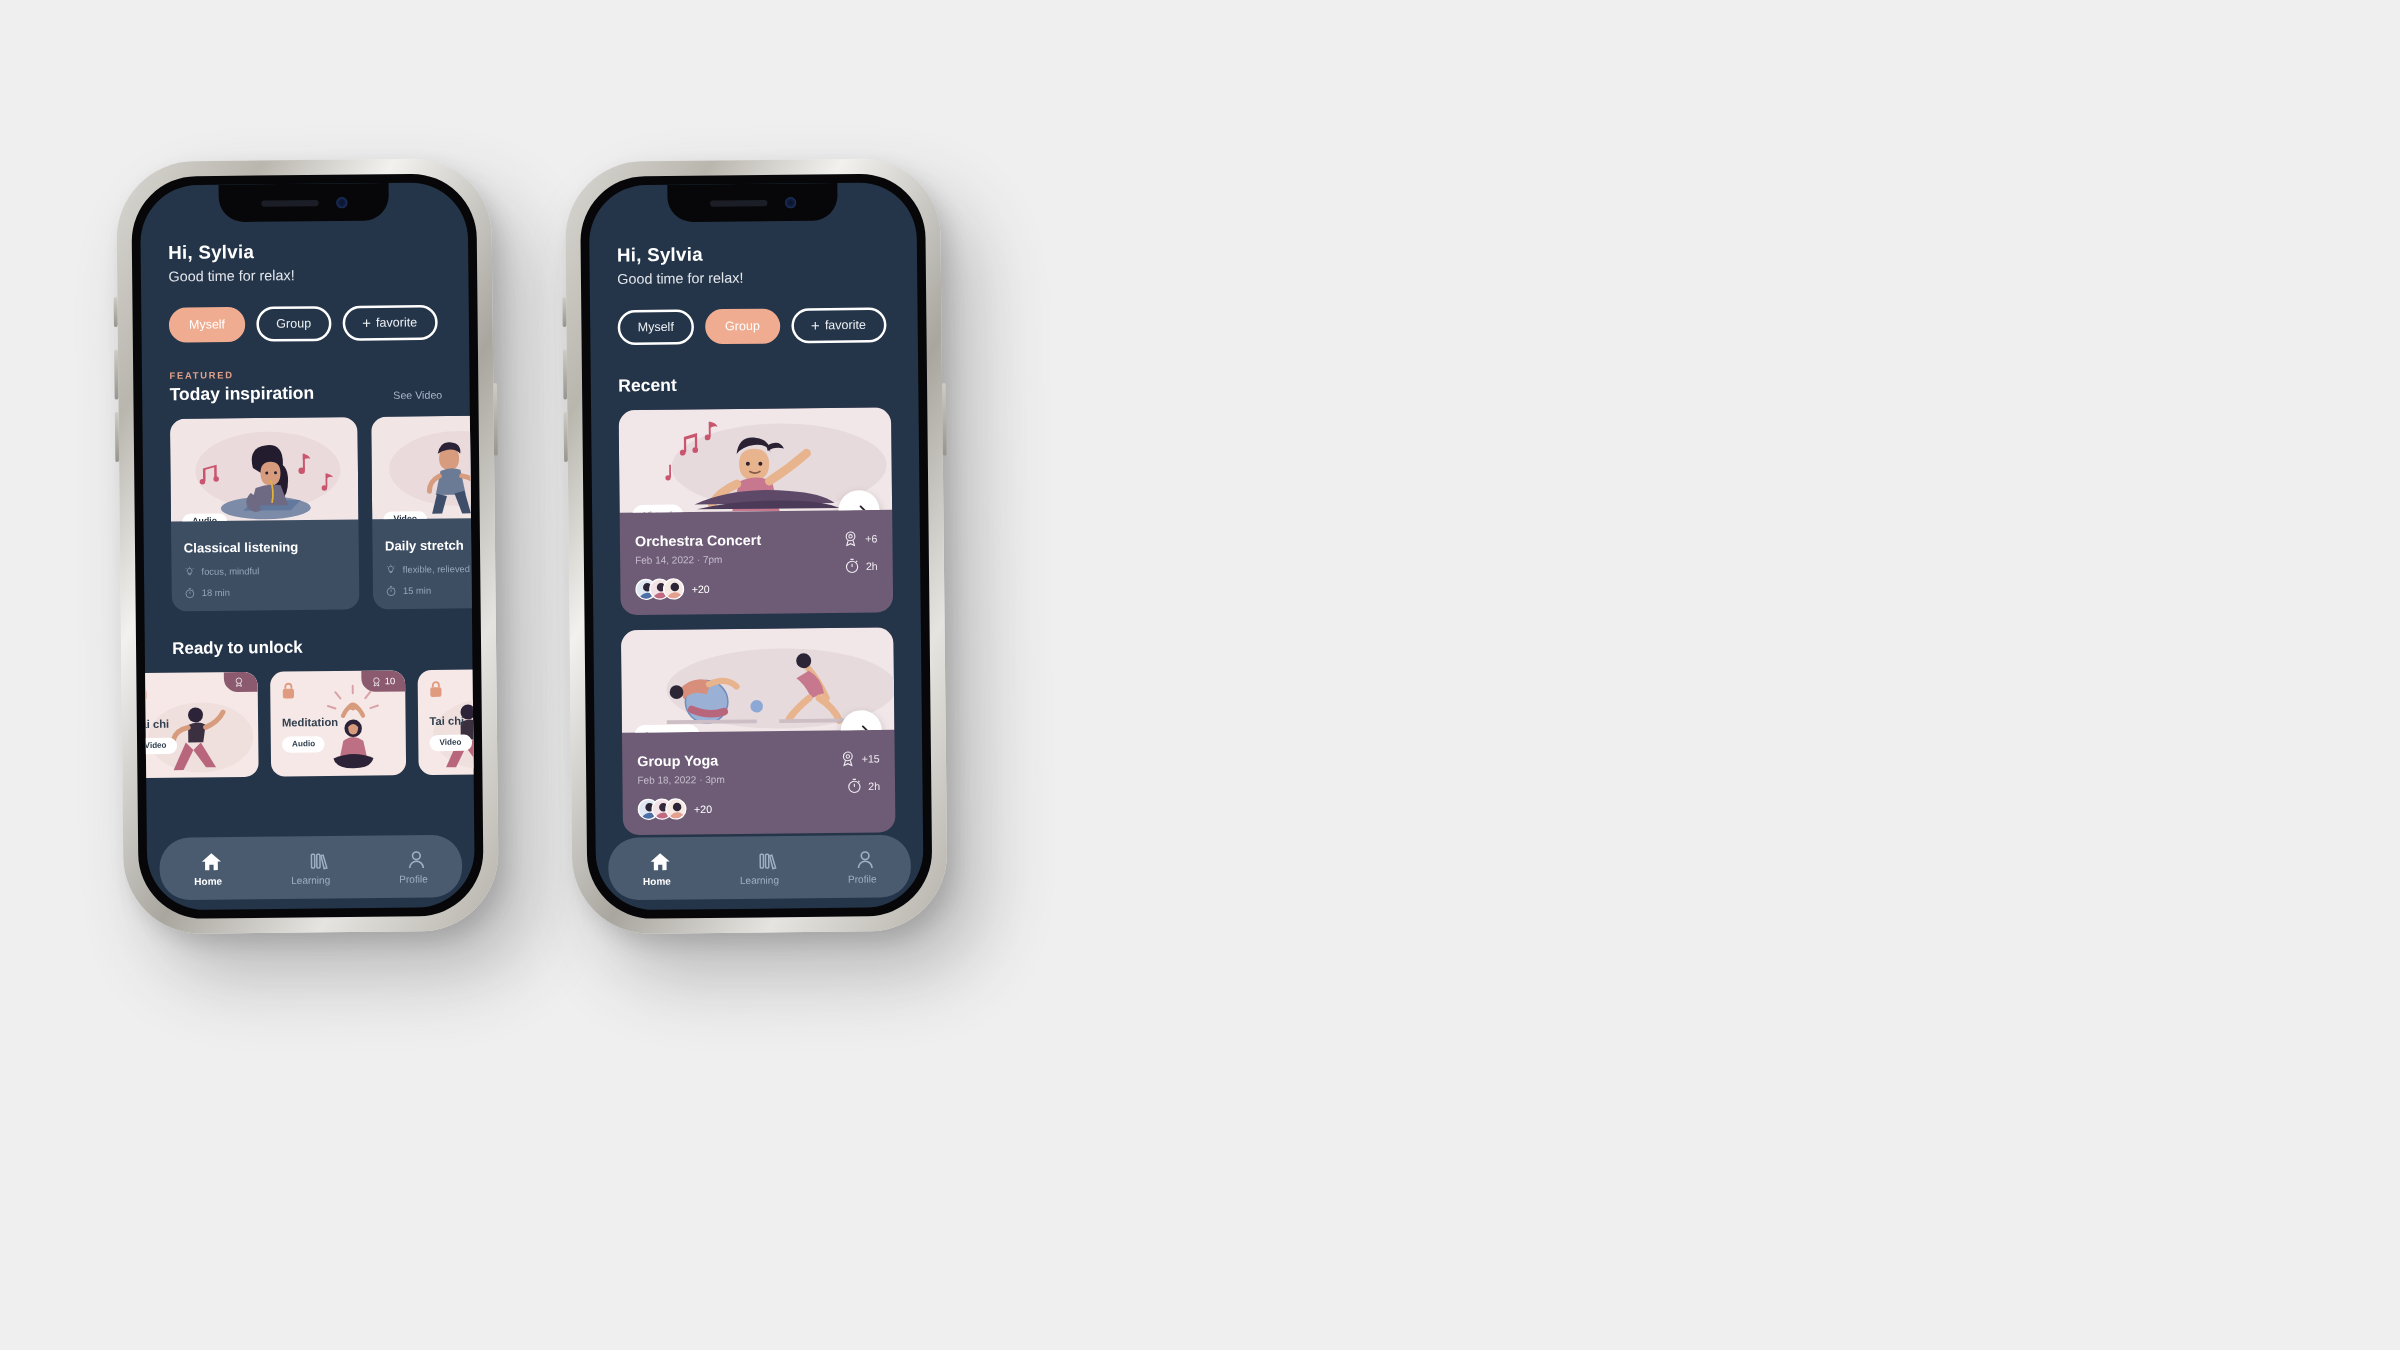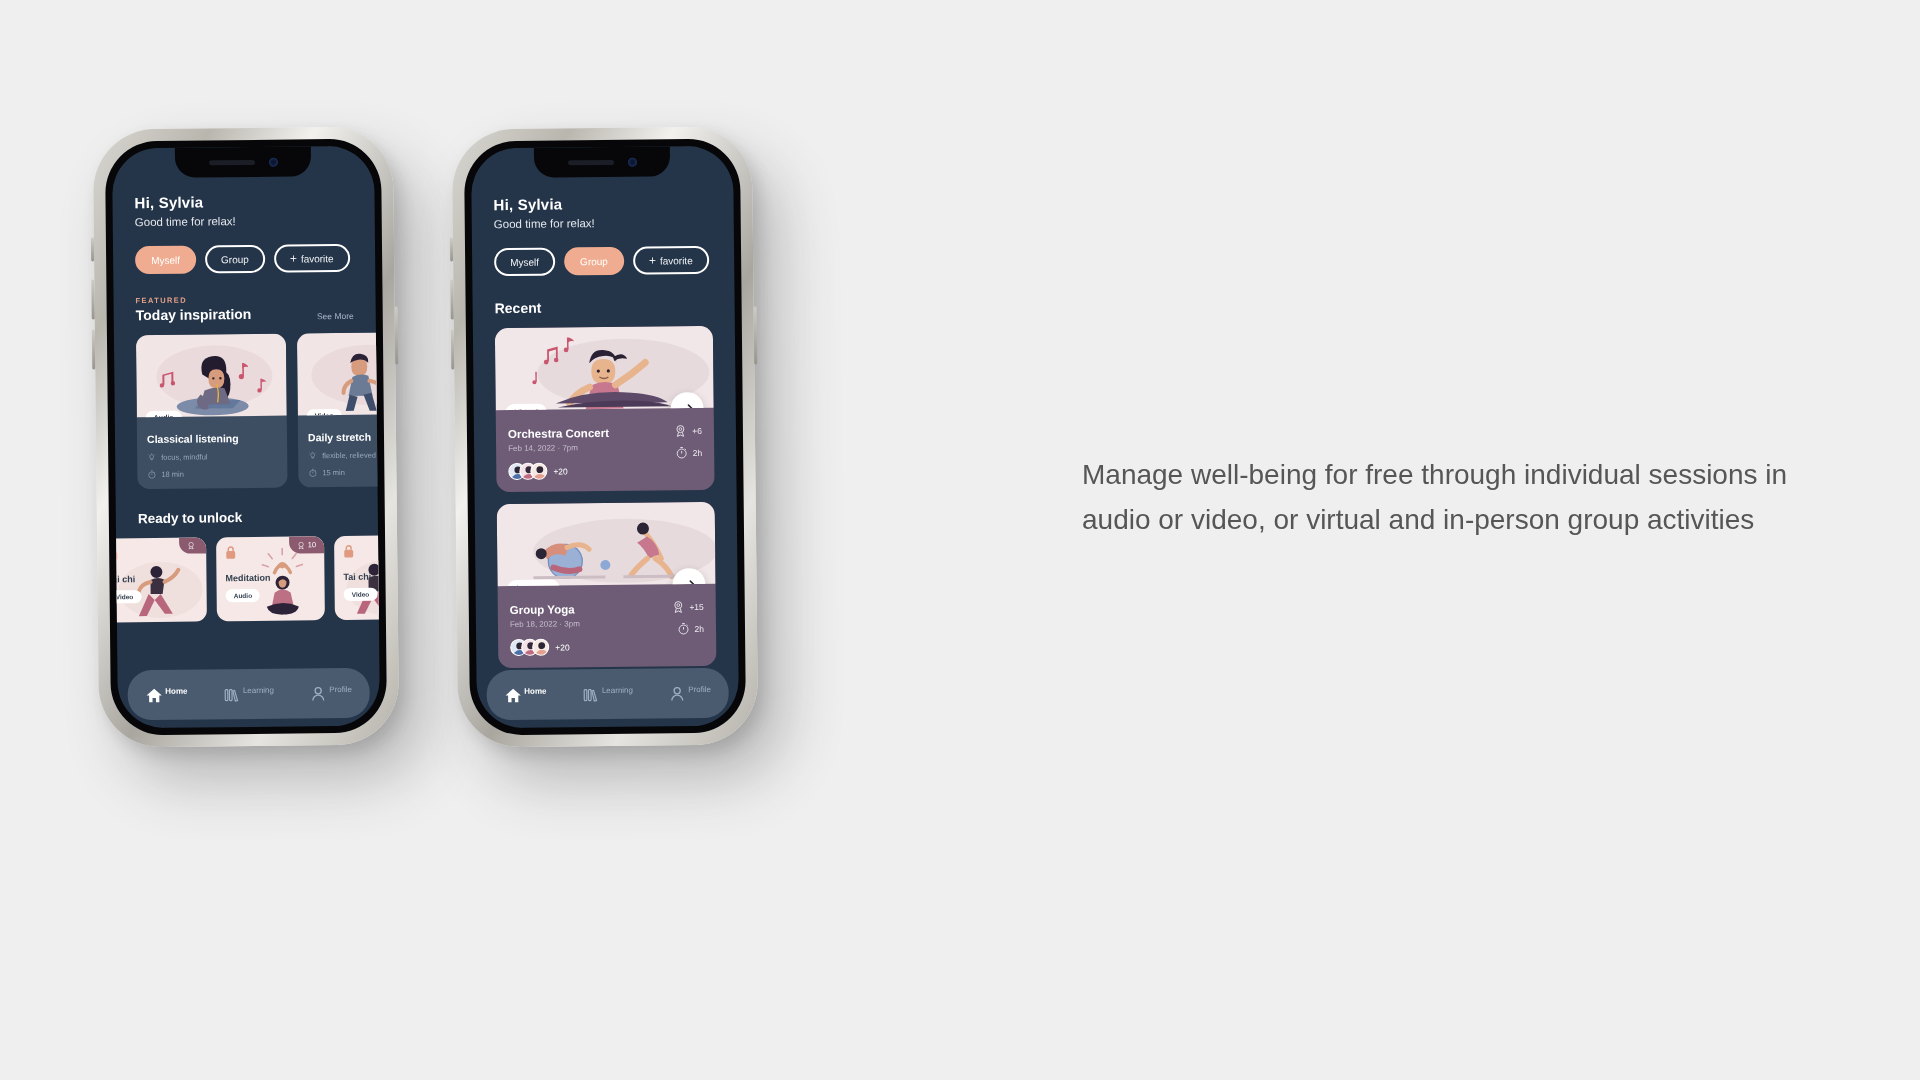"See More" div.see-more { text: More -> Video }
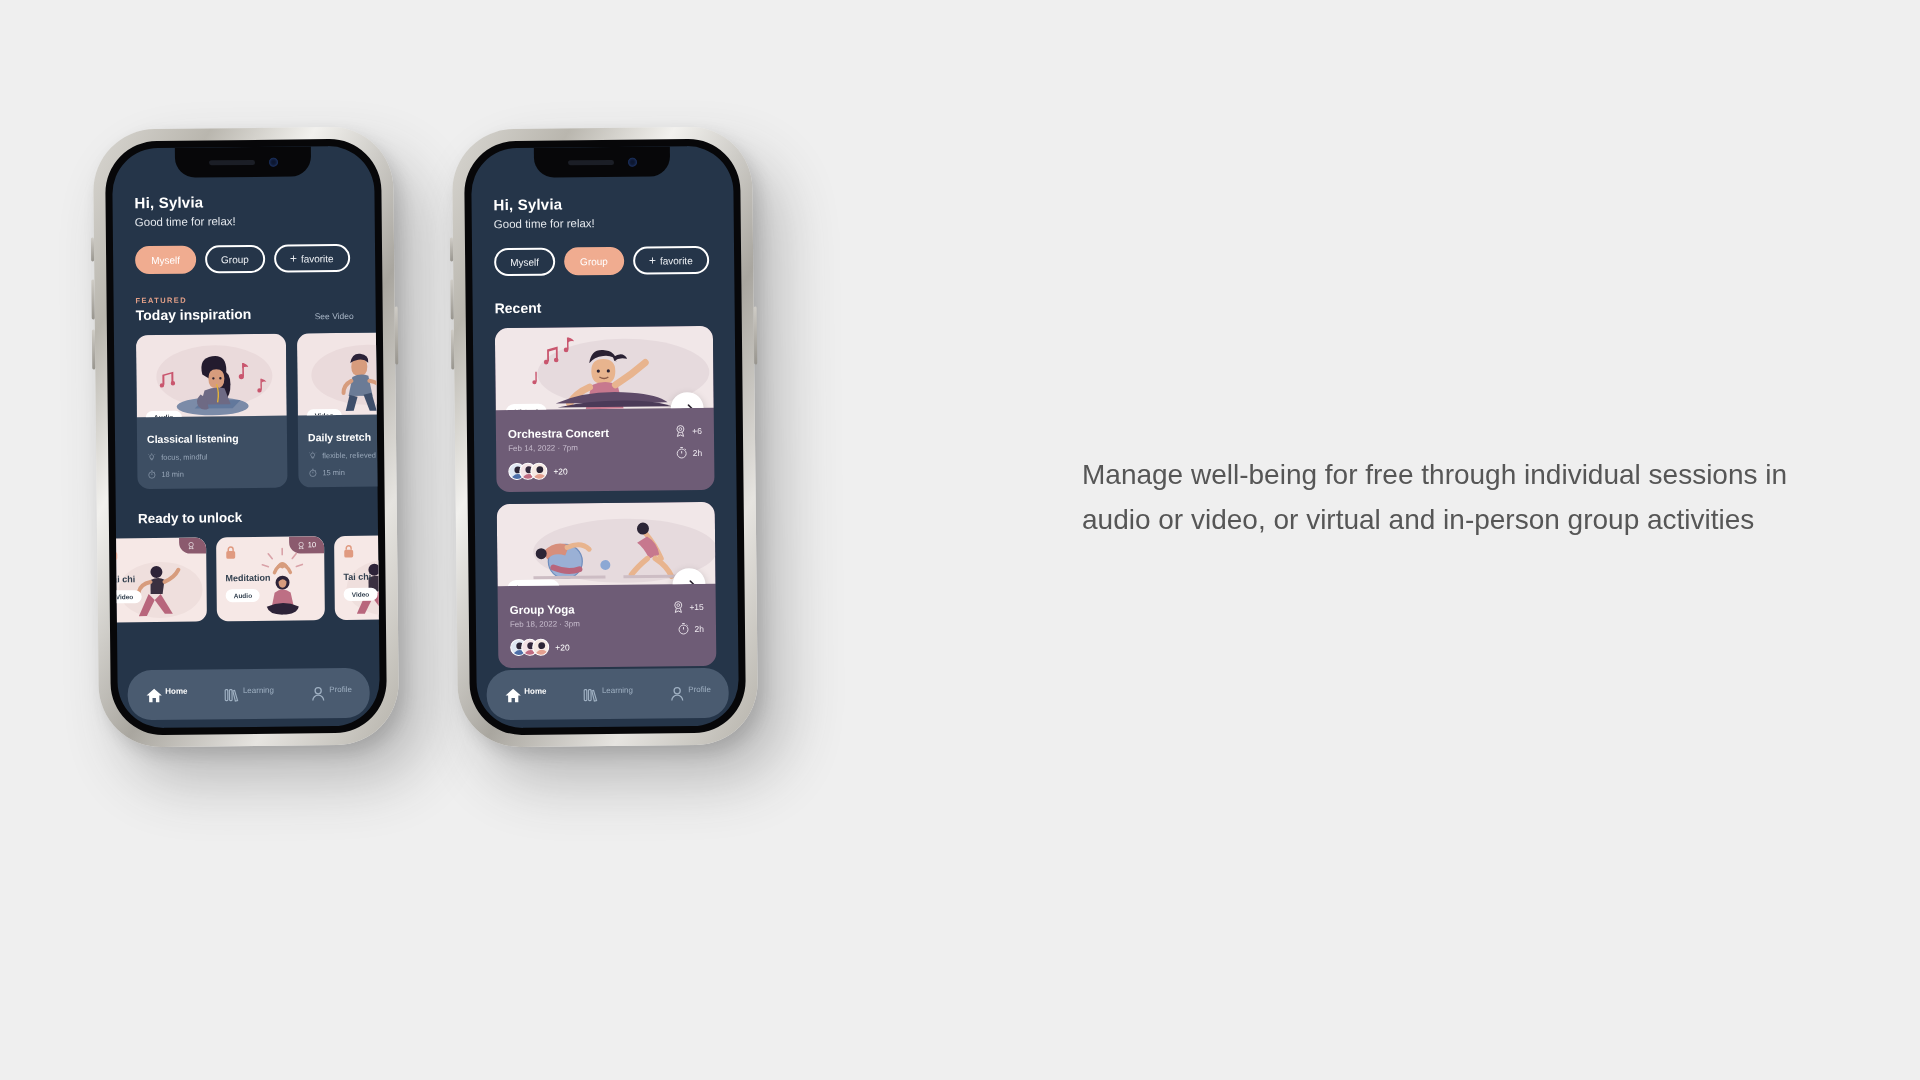"Manage well-being for free through" p { html: <p>Manage well-being for free through individual sessions in audio or video, or virtual and in-person group activities</p> -> none }
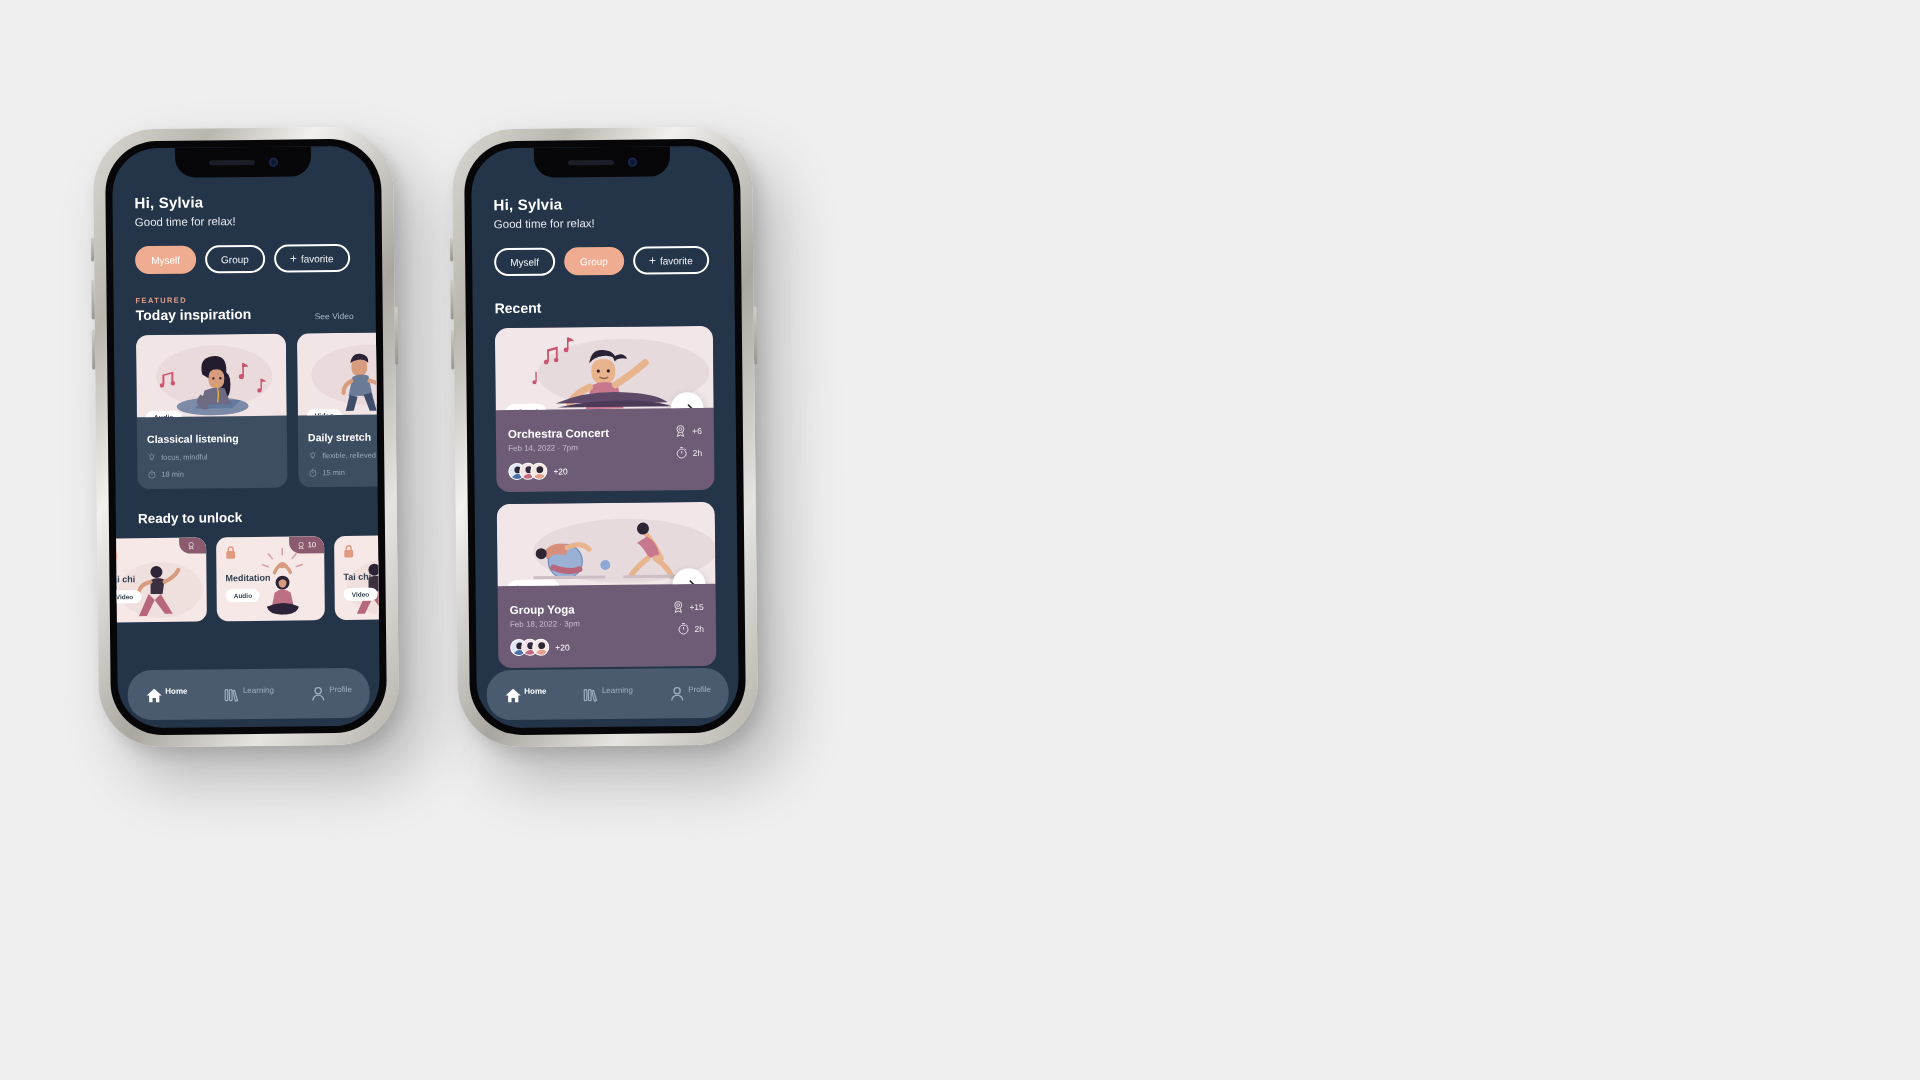"Home" .tab { align-items: flex-start -> flex-end; flex-direction: row -> column }
